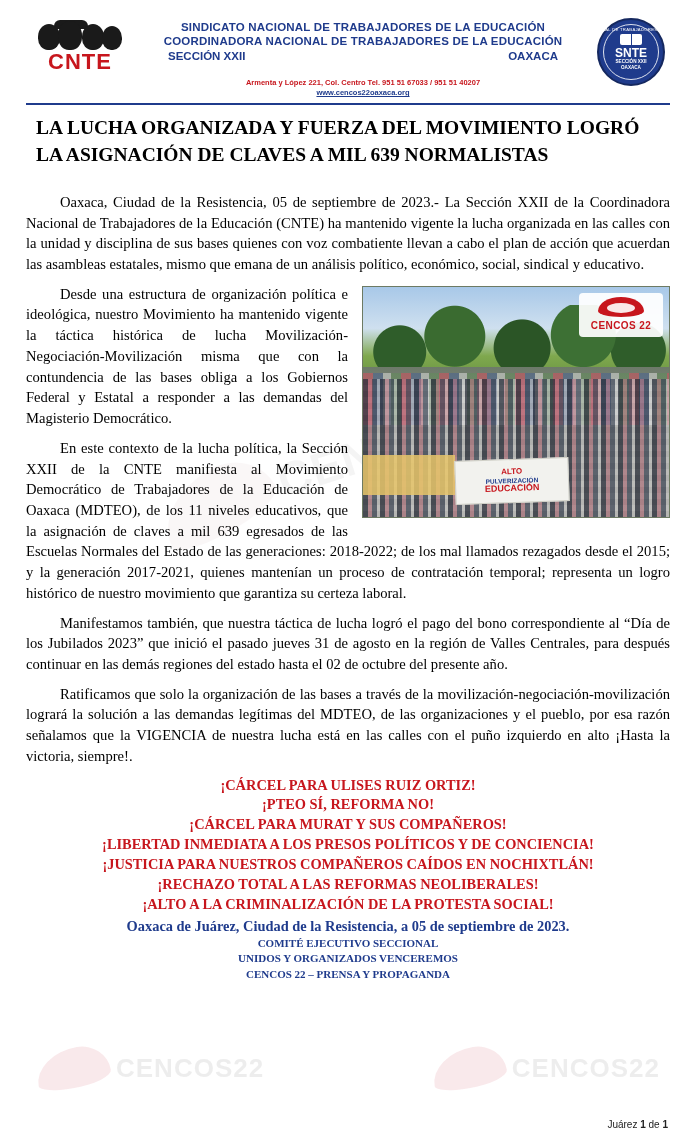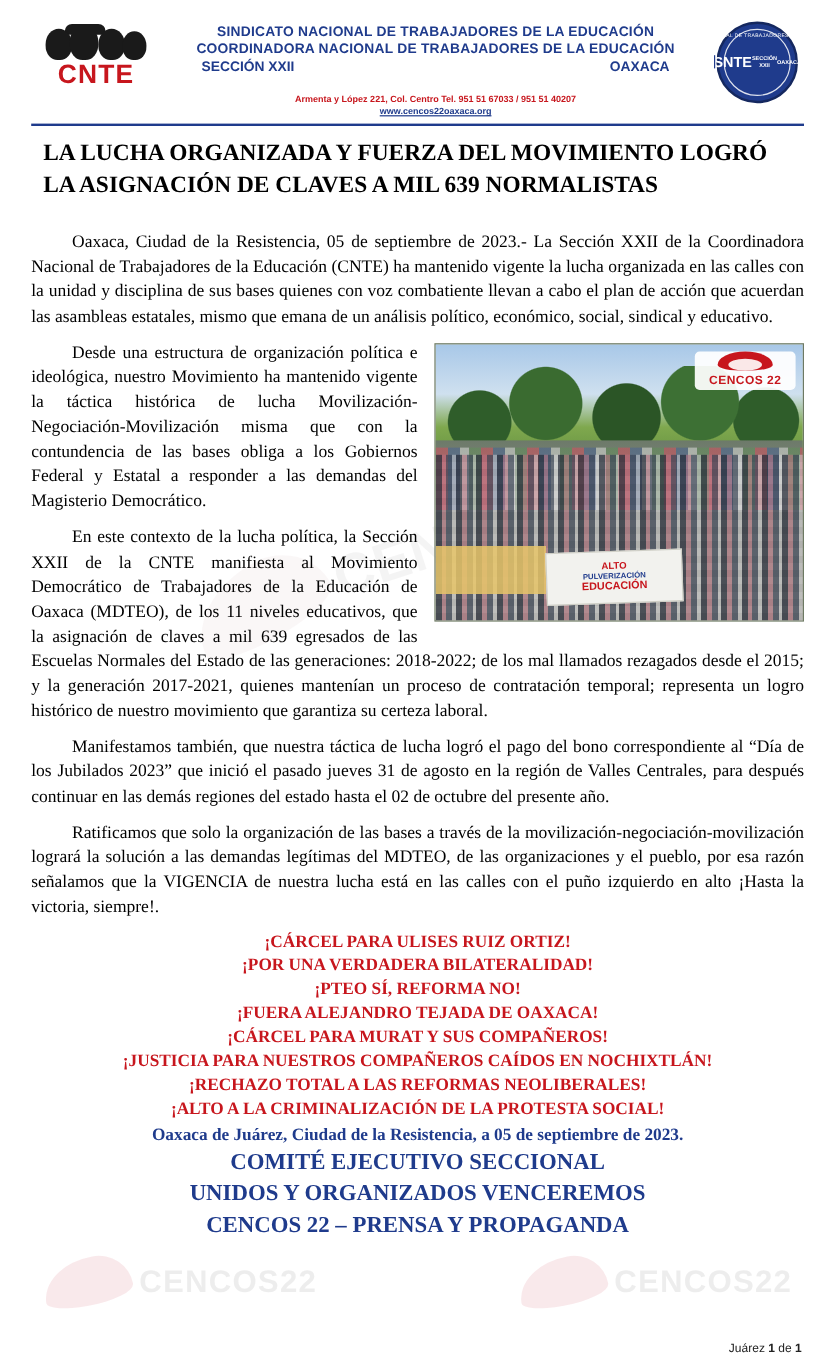"SNTE" .snte-seal { flex-direction: row -> column }
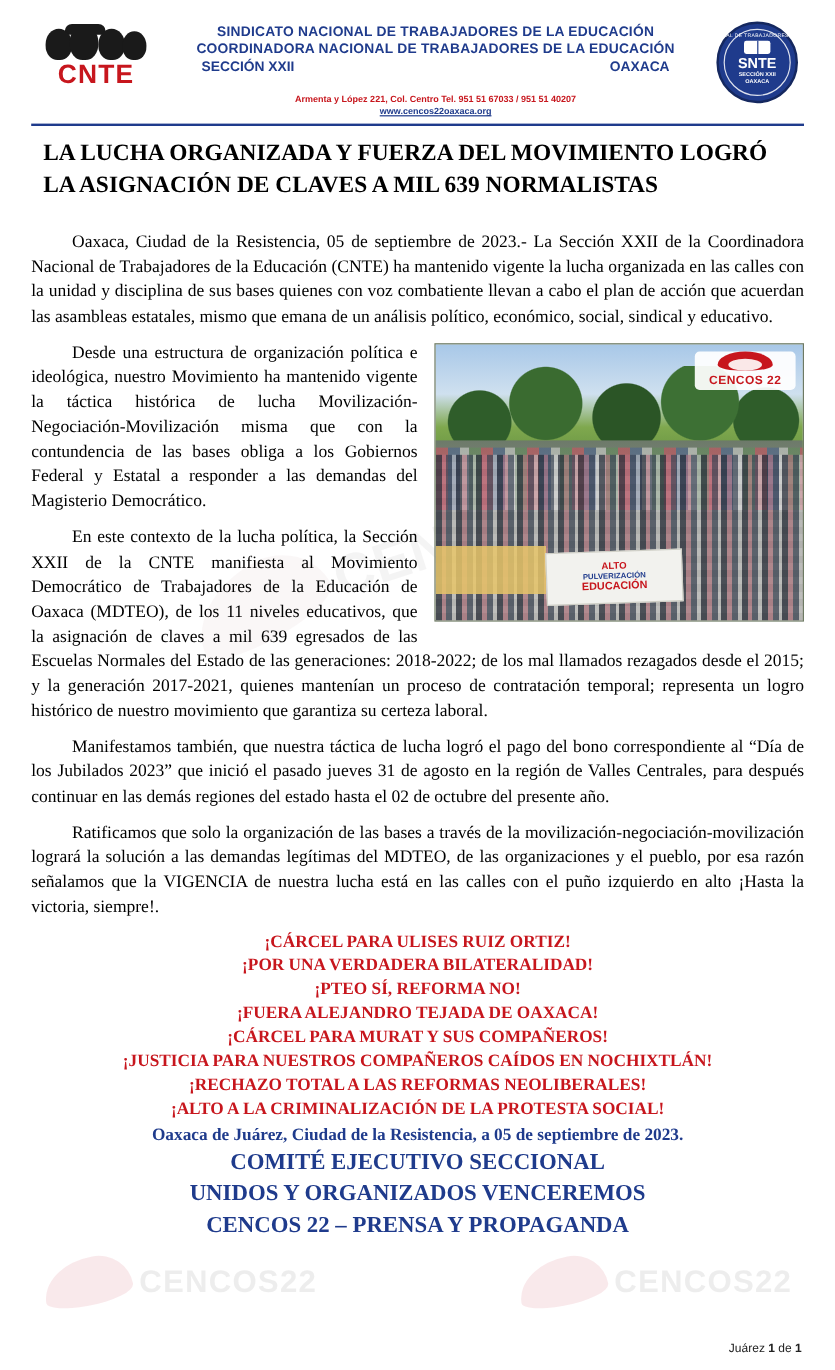"CENCOS 22" .photo .cencos-badge { height: 32px -> 44px }
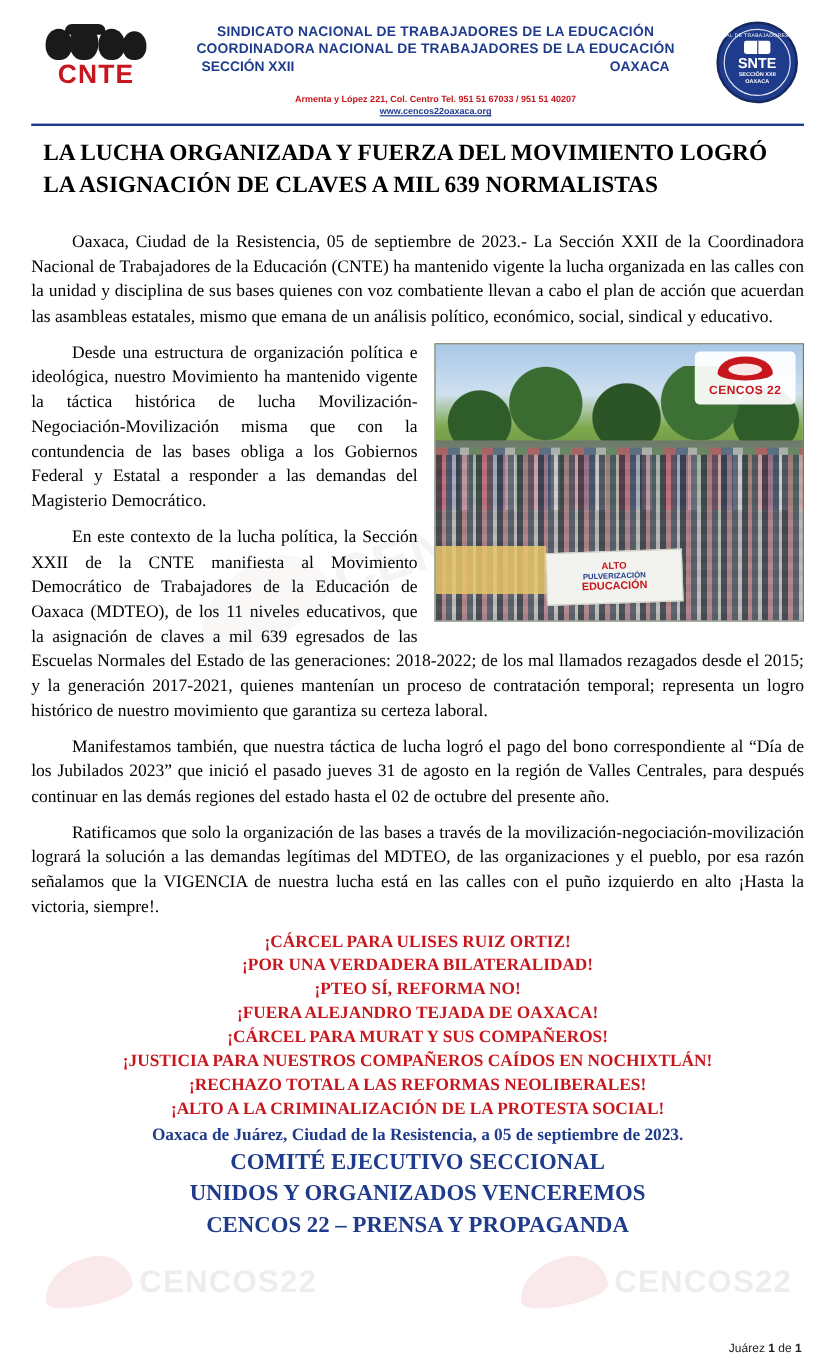"¡POR UNA VERDADERA BILATERALIDAD!" div.slogan { html: <div>¡POR UNA VERDADERA BILATERALIDAD!</div> -> none }
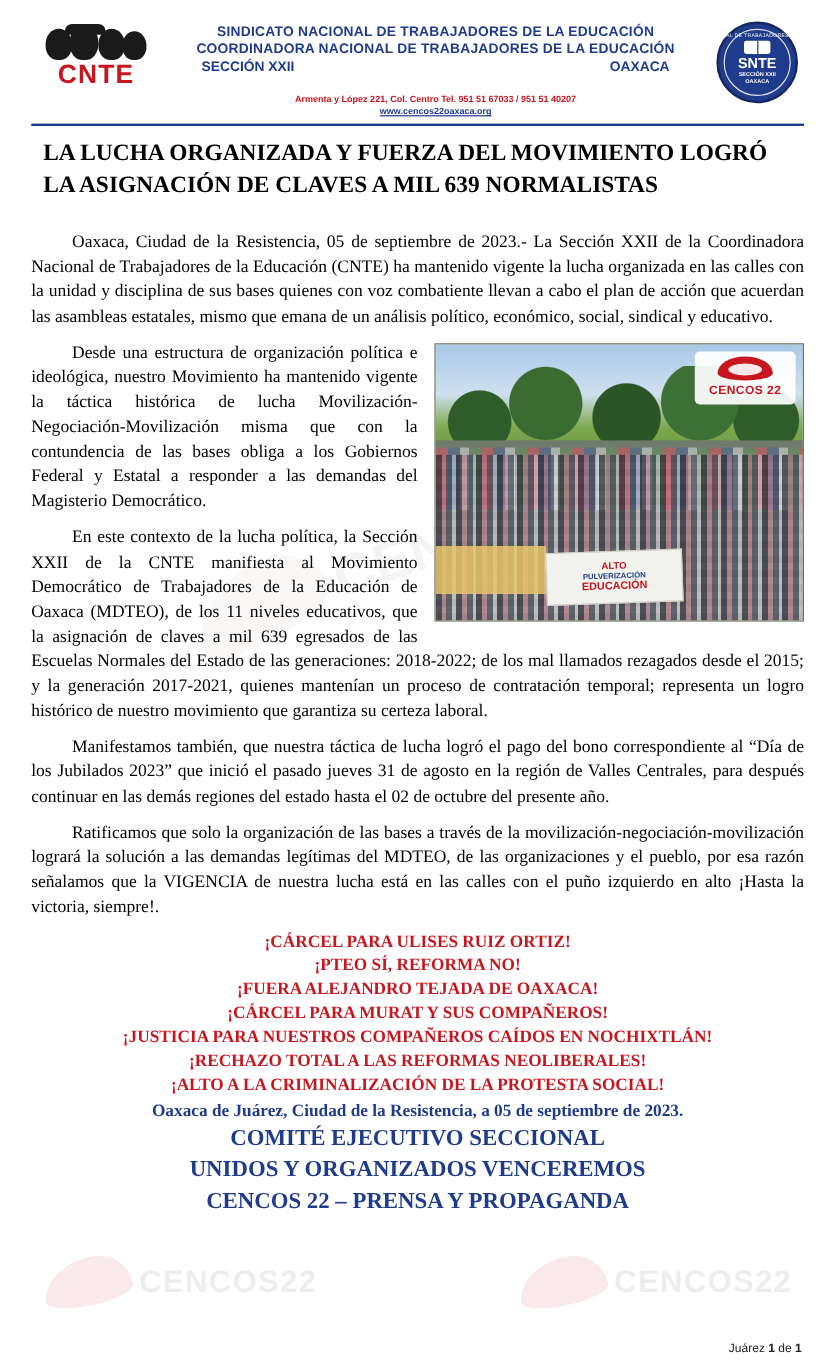"¡FUERA ALEJANDRO TEJADA DE OAXACA!" div.slogan { html: <div>¡FUERA ALEJANDRO TEJADA DE OAXACA!</div> -> none }
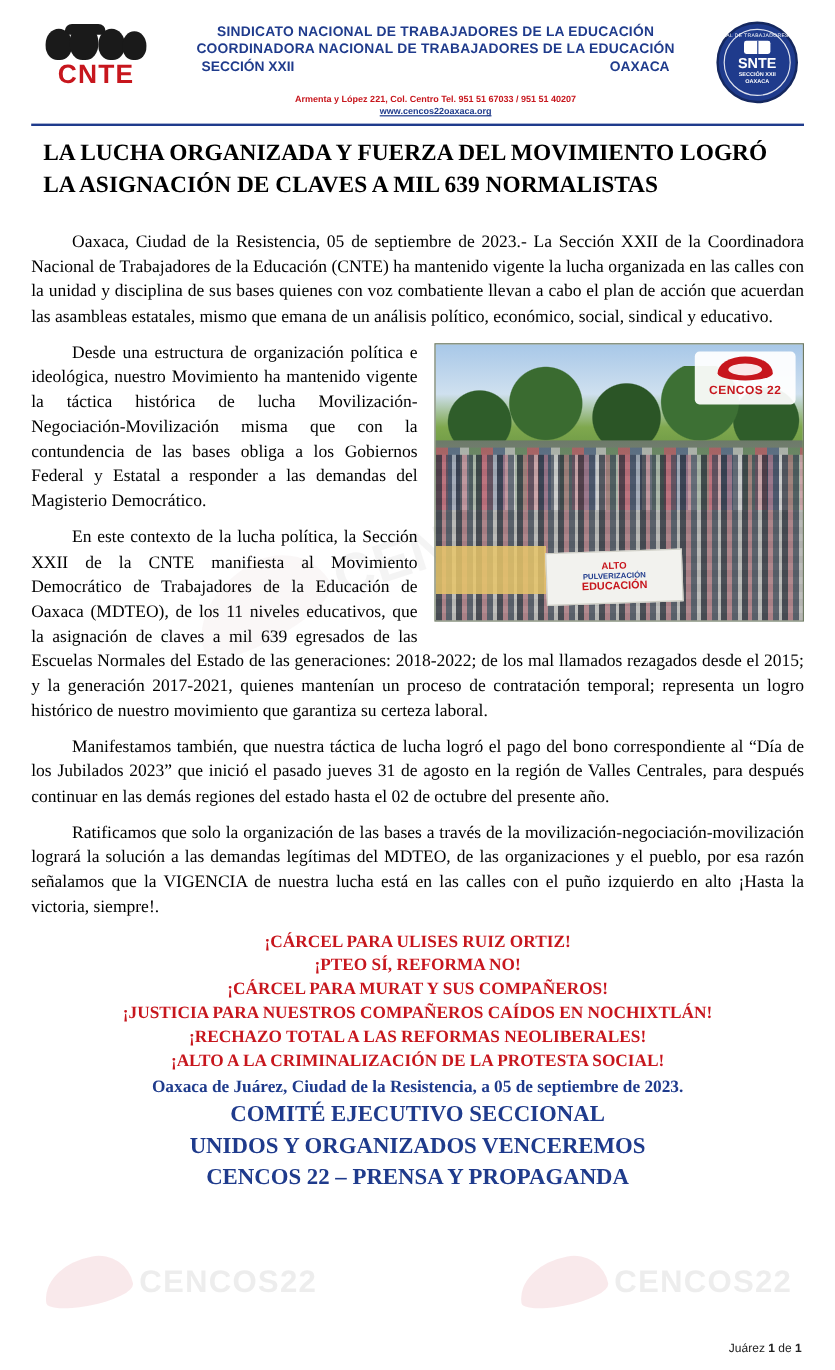"¡LIBERTAD INMEDIATA A LOS PRESOS" div.slogan { html: none -> <div>¡LIBERTAD INMEDIATA A LOS PRESOS POLÍTICOS Y DE CONCIENCIA!</div> }
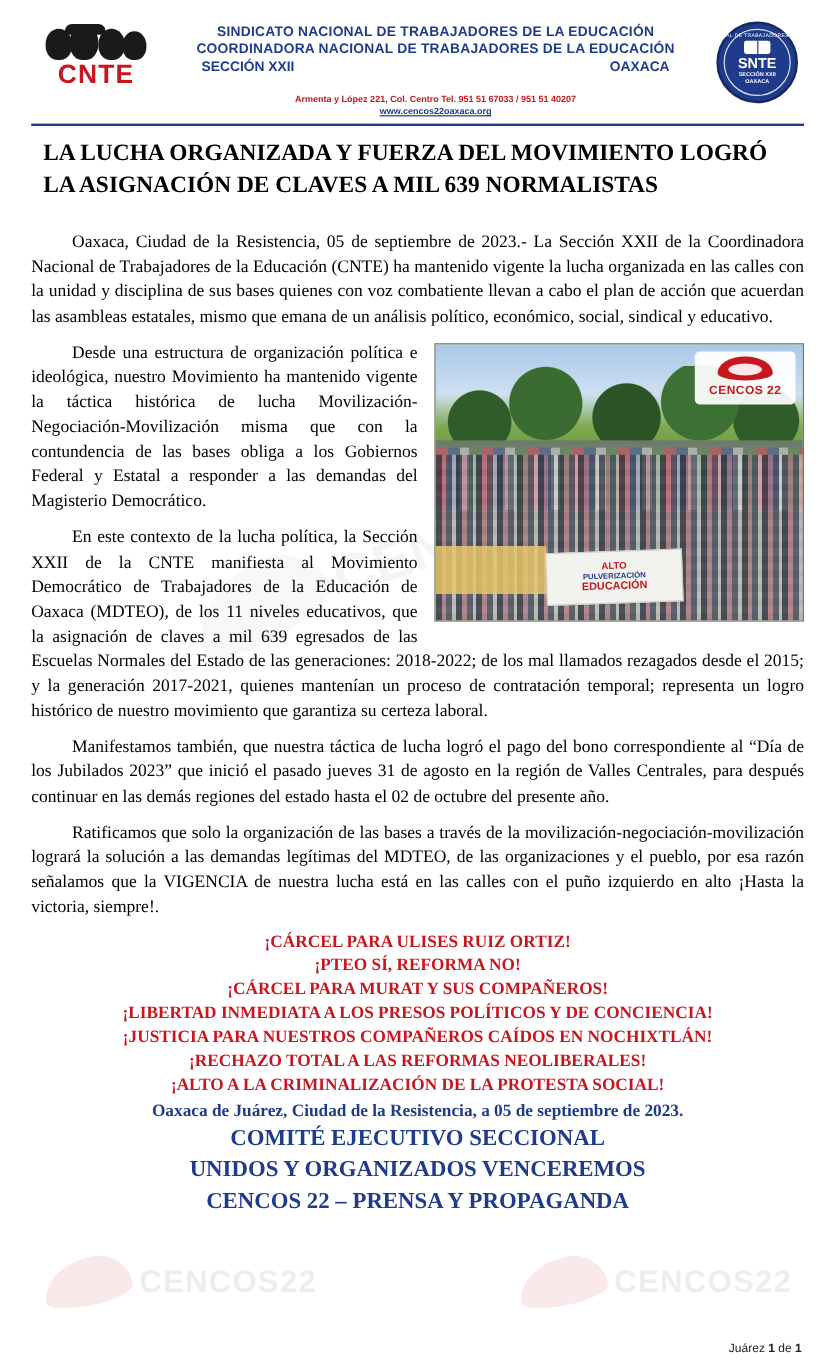"COMITÉ EJECUTIVO SECCIONAL" .closing .line-blue { font-size: 19px -> 11px }
